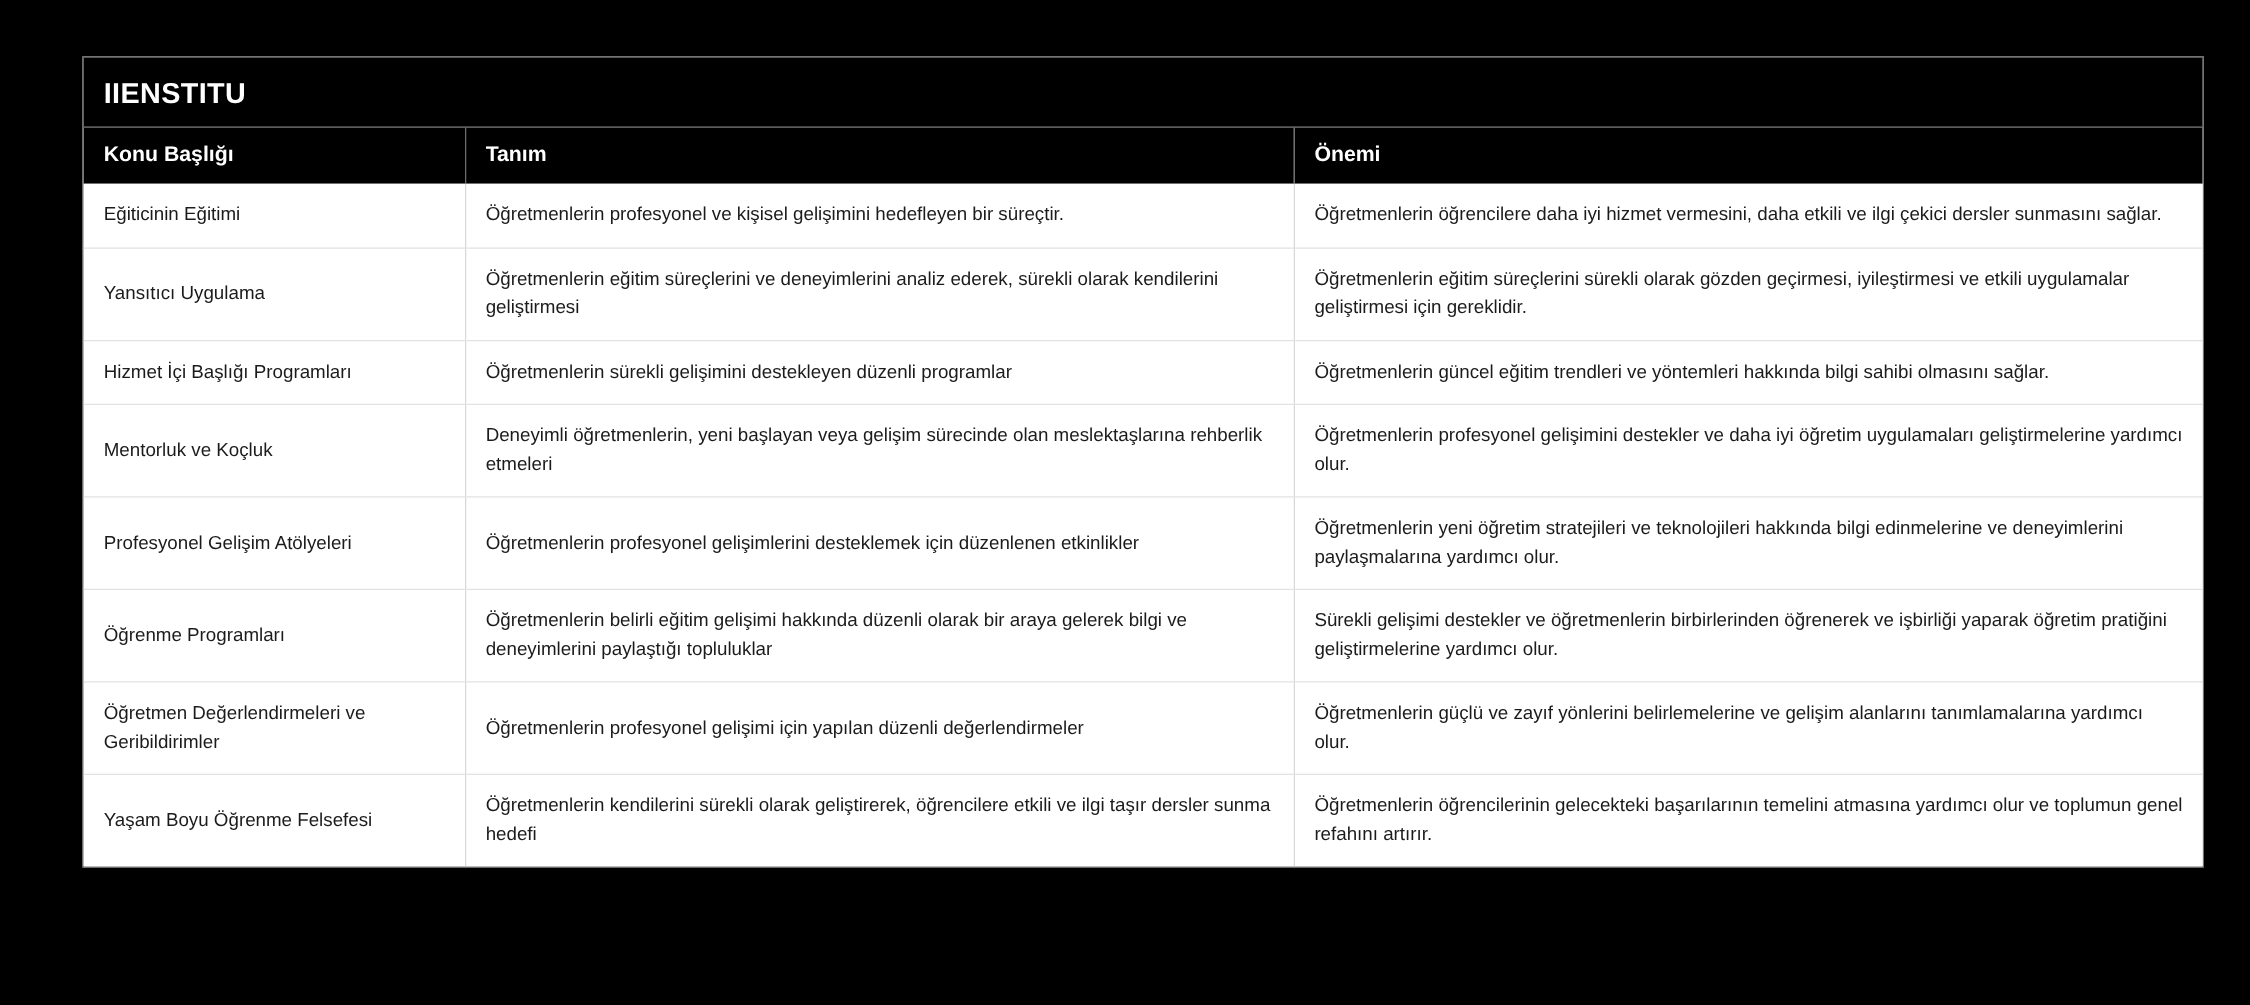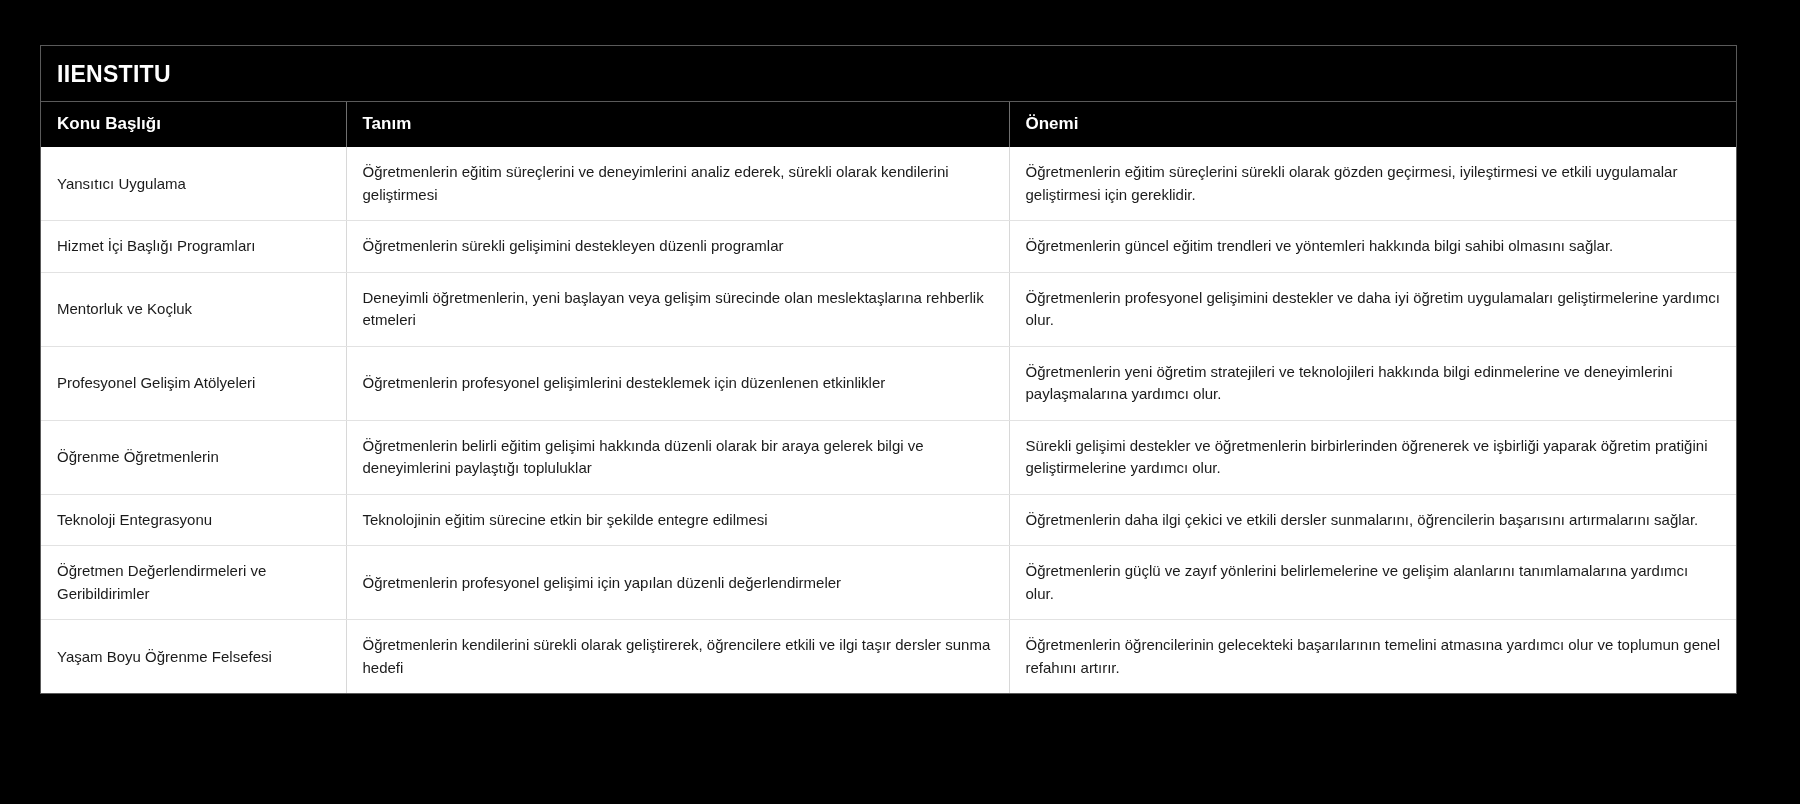"IIENSTITU" .table-card { left: 40px -> 66px }
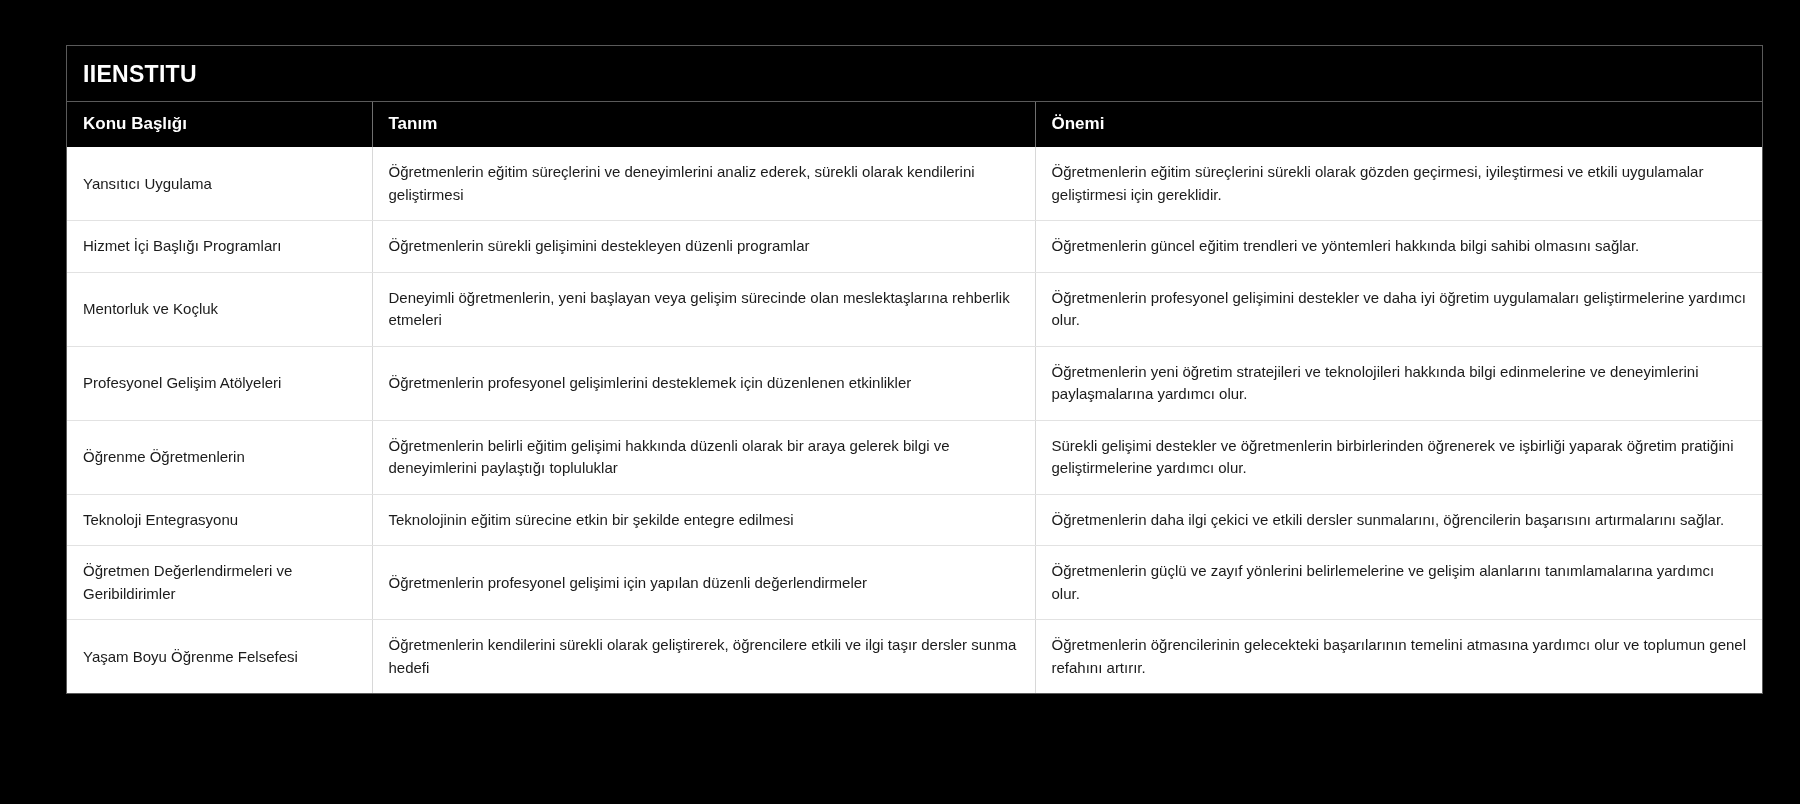"Eğiticinin Eğitimi" tr { html: none -> <tr> <td>Eğiticinin Eğitimi</td> <td>Öğretmenlerin profesyonel ve kişisel gelişimini hedefleyen bir süreçtir.</td> <td>Öğretmenlerin öğrencilere daha iyi hizmet vermesini, daha etkili ve ilgi çekici dersler sunmasını sağlar.</td> </tr> }
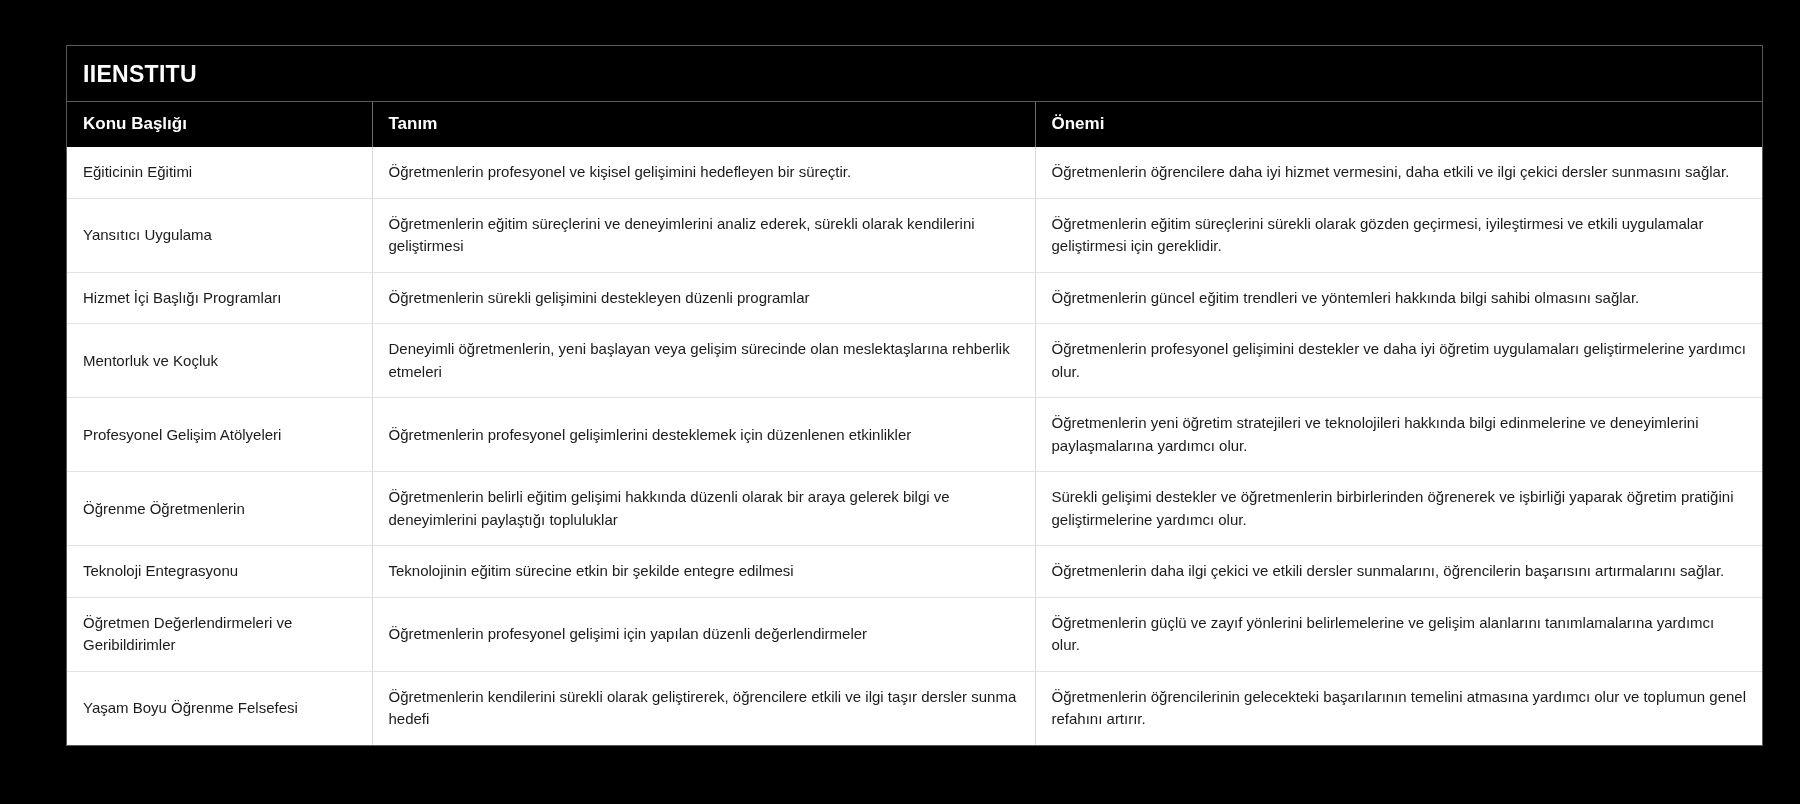"Öğrenme Öğretmenlerin" td.cell-topic { text: Öğretmenlerin -> Programları }
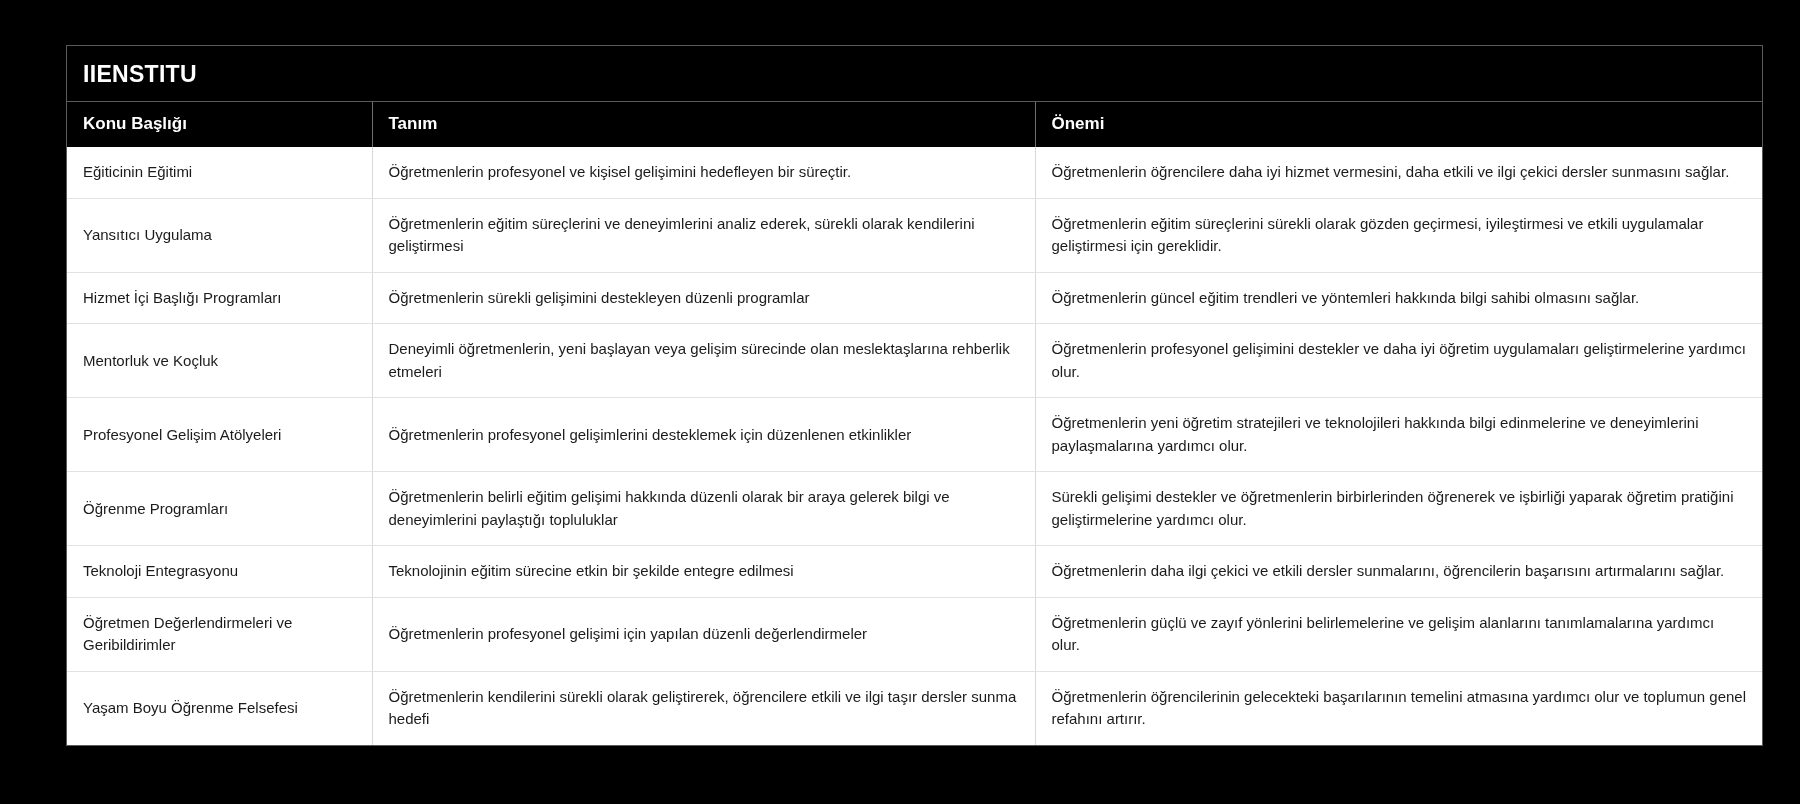"Teknoloji Entegrasyonu" tr { html: <tr> <td>Teknoloji Entegrasyonu</td> <td>Teknolojinin eğitim sürecine etkin bir şekilde entegre edilmesi</td> <td>Öğretmenlerin daha ilgi çekici ve etkili dersler sunmalarını, öğrencilerin başarısını artırmalarını sağlar.</td> </tr> -> none }
